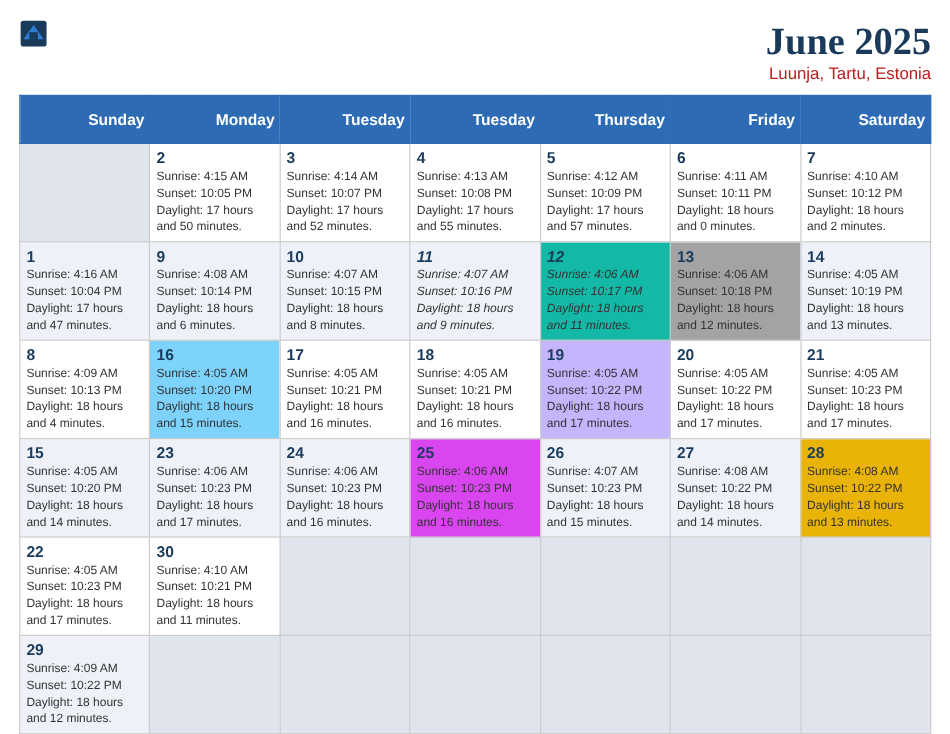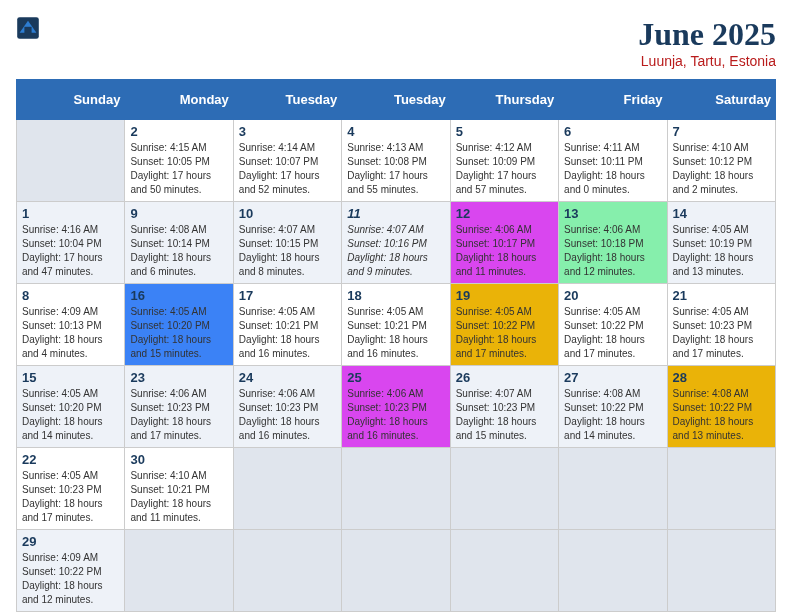"12" td { background: #d946ef -> #14b8a6; font-style: none -> italic }
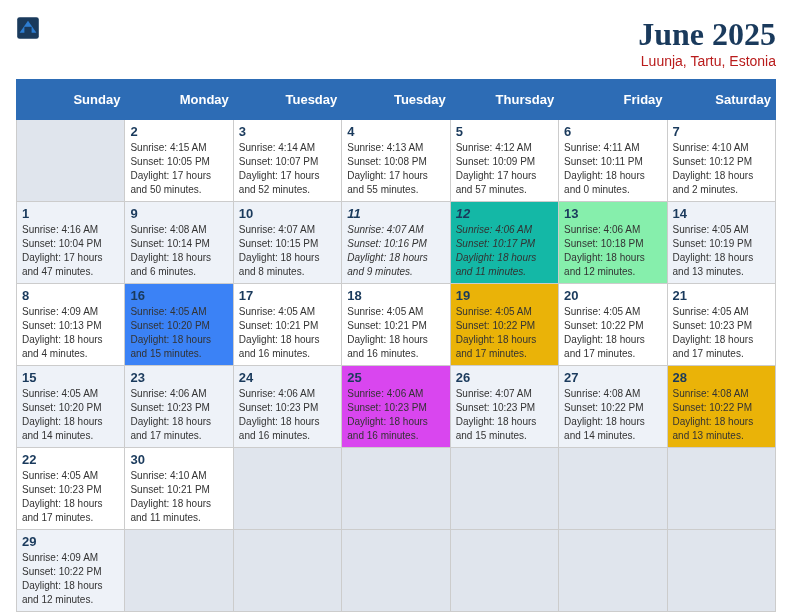"13" td { background: #86efac -> #a3a3a3 }
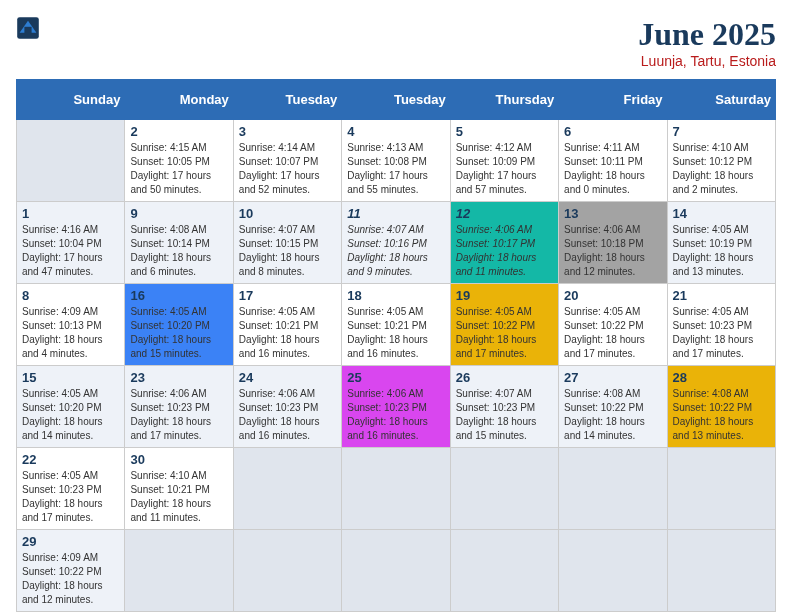"16" td { background: #3b82f6 -> #7dd3fc }
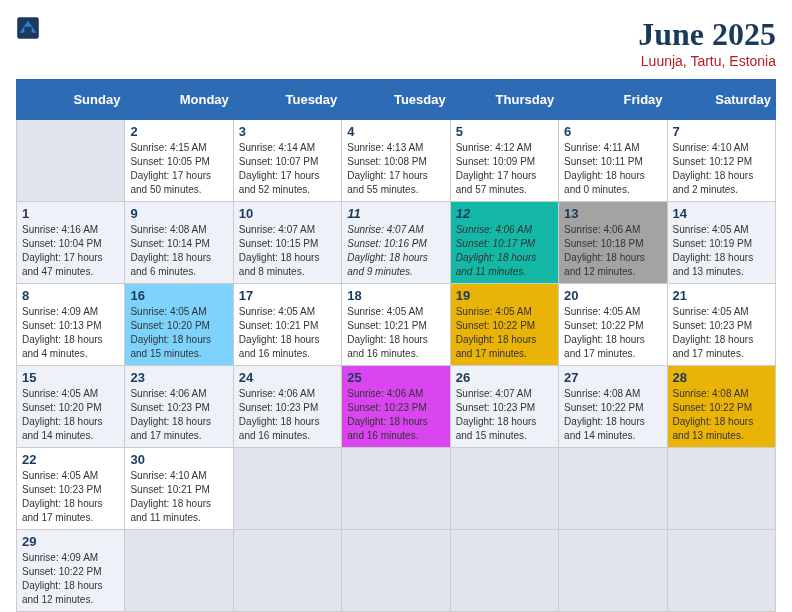"19" td { background: #eab308 -> #c4b5fd }
